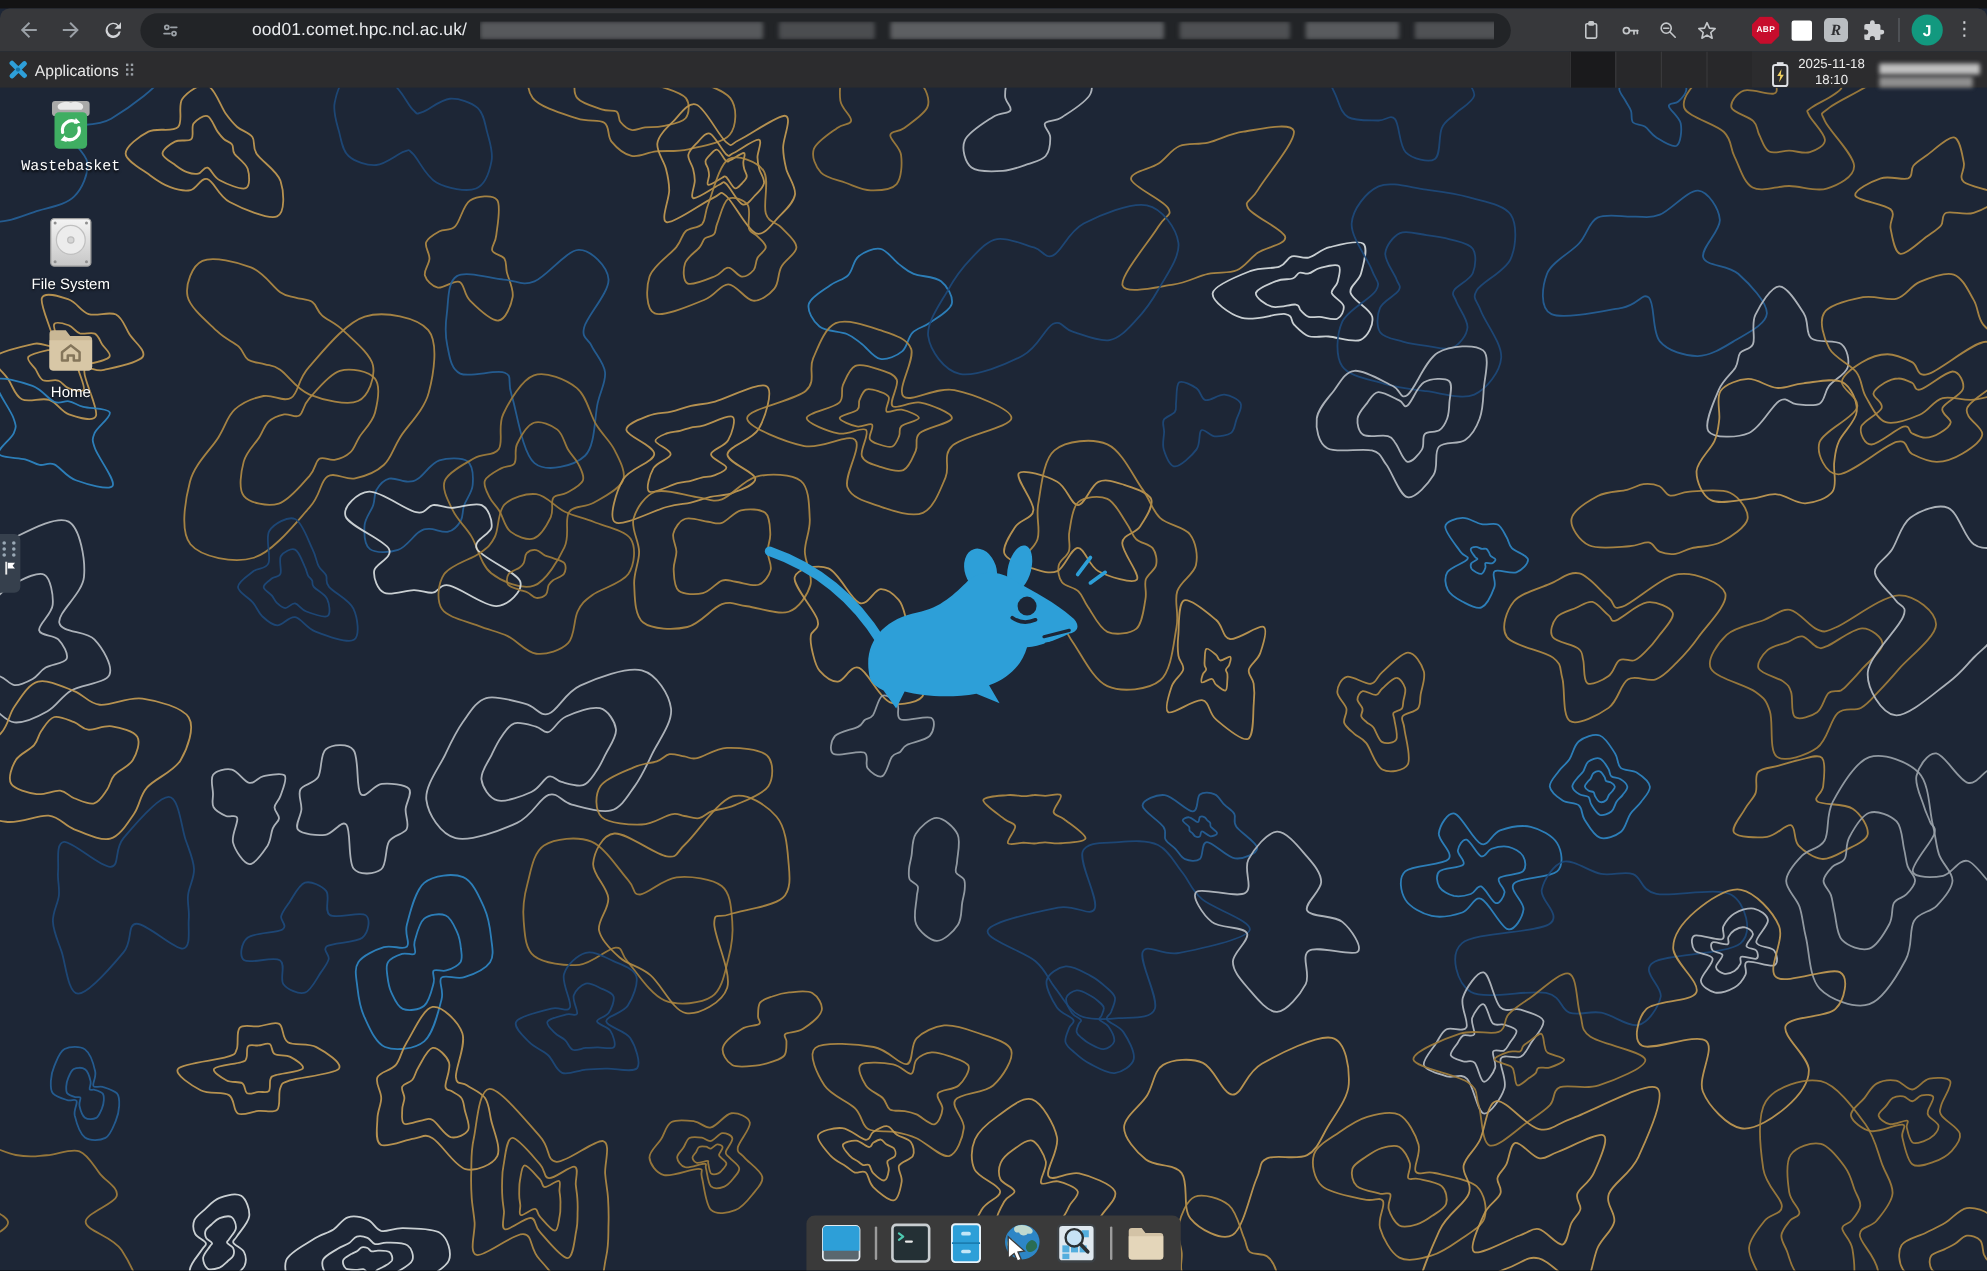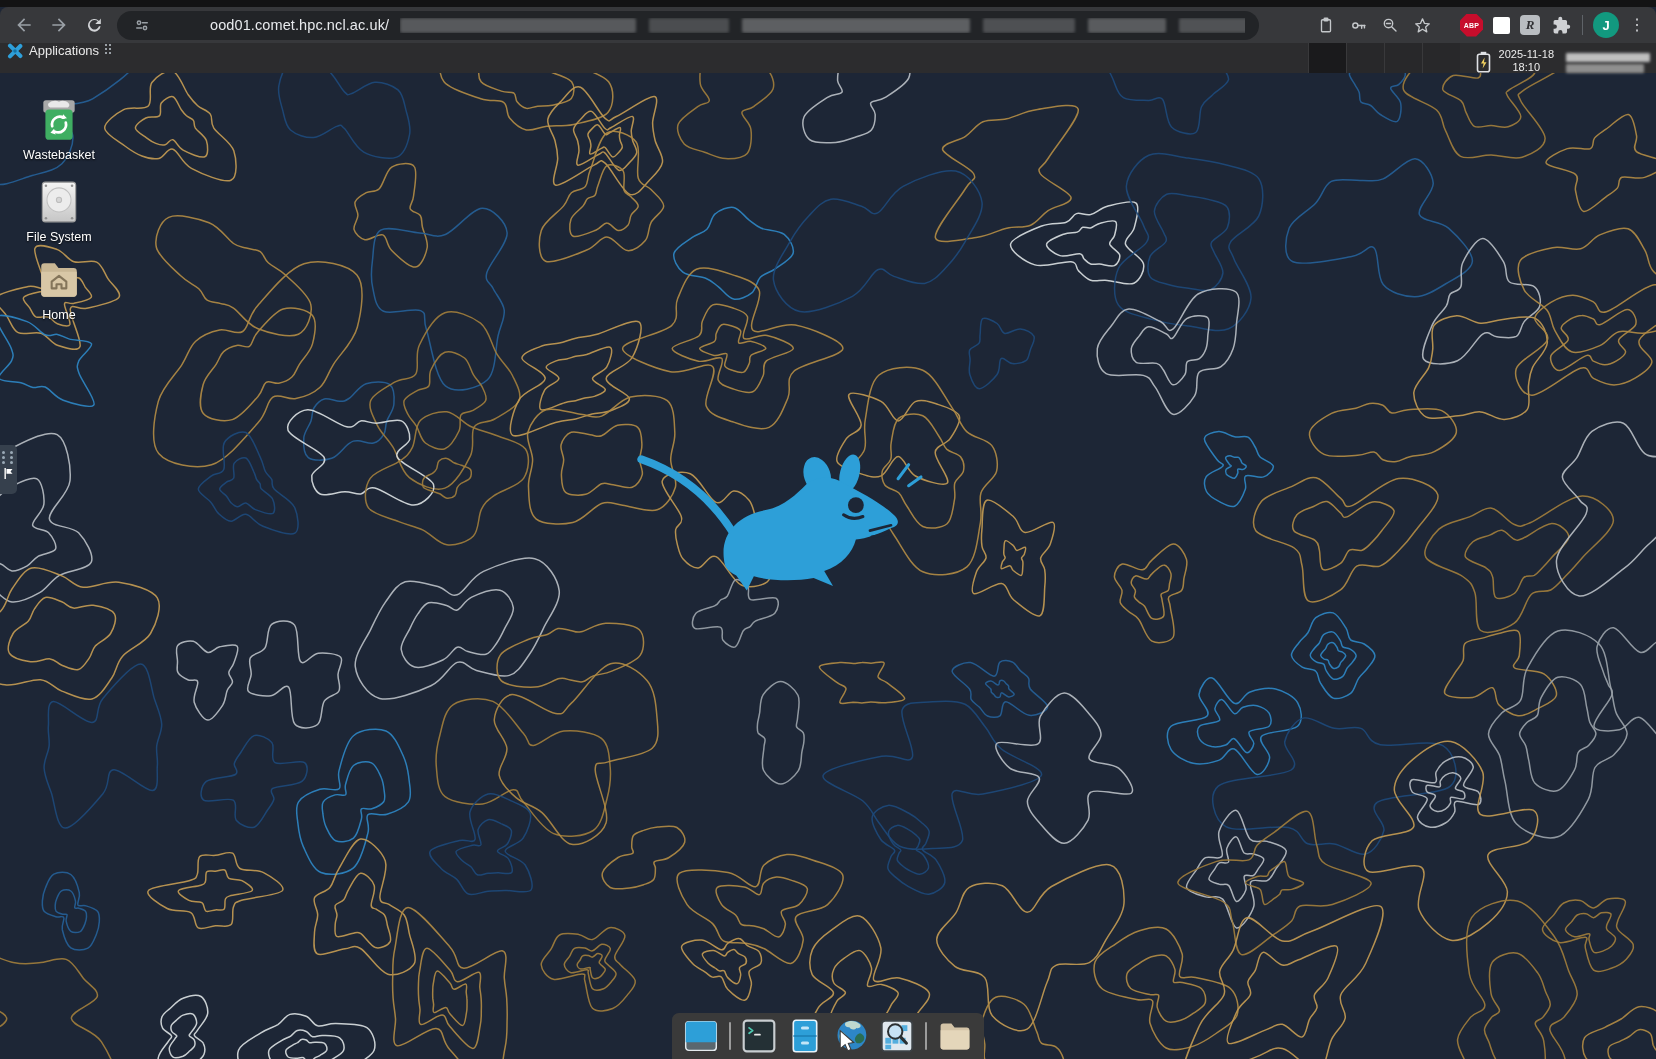"Applications" .apps { align-items: none -> center }
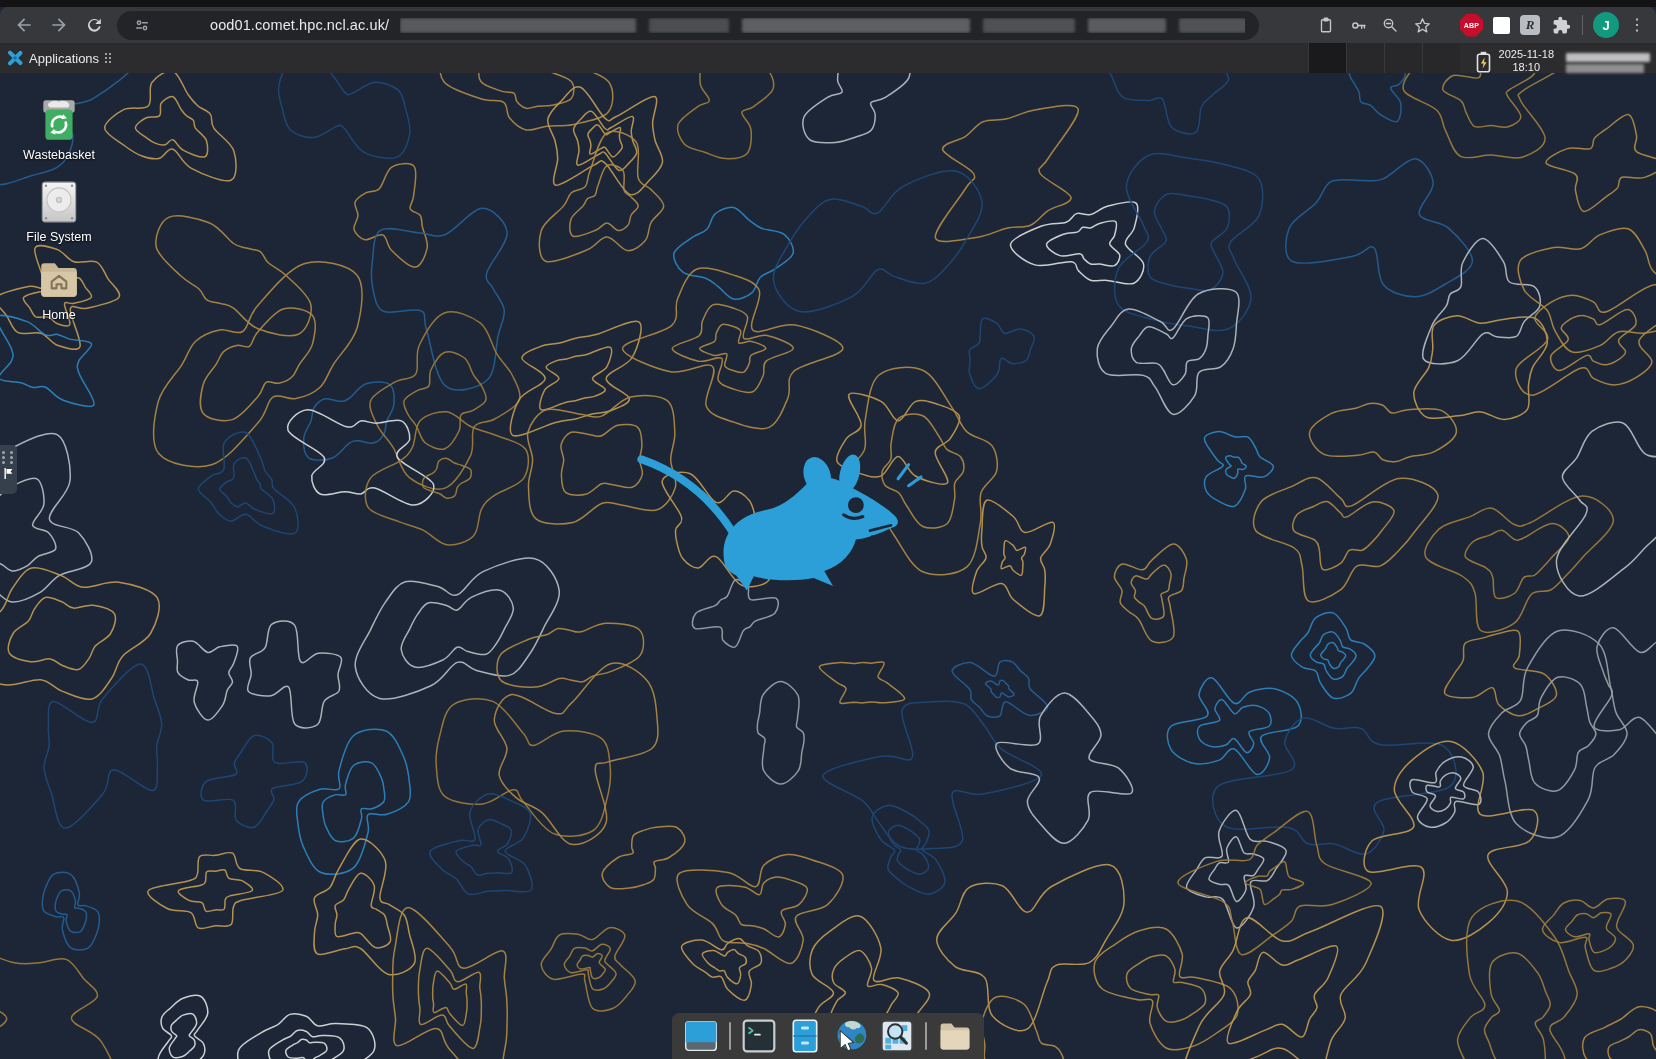"Wastebasket" .di-wastebasket { font-family: none -> Liberation Mono, monospace; top: 24px -> 8px }
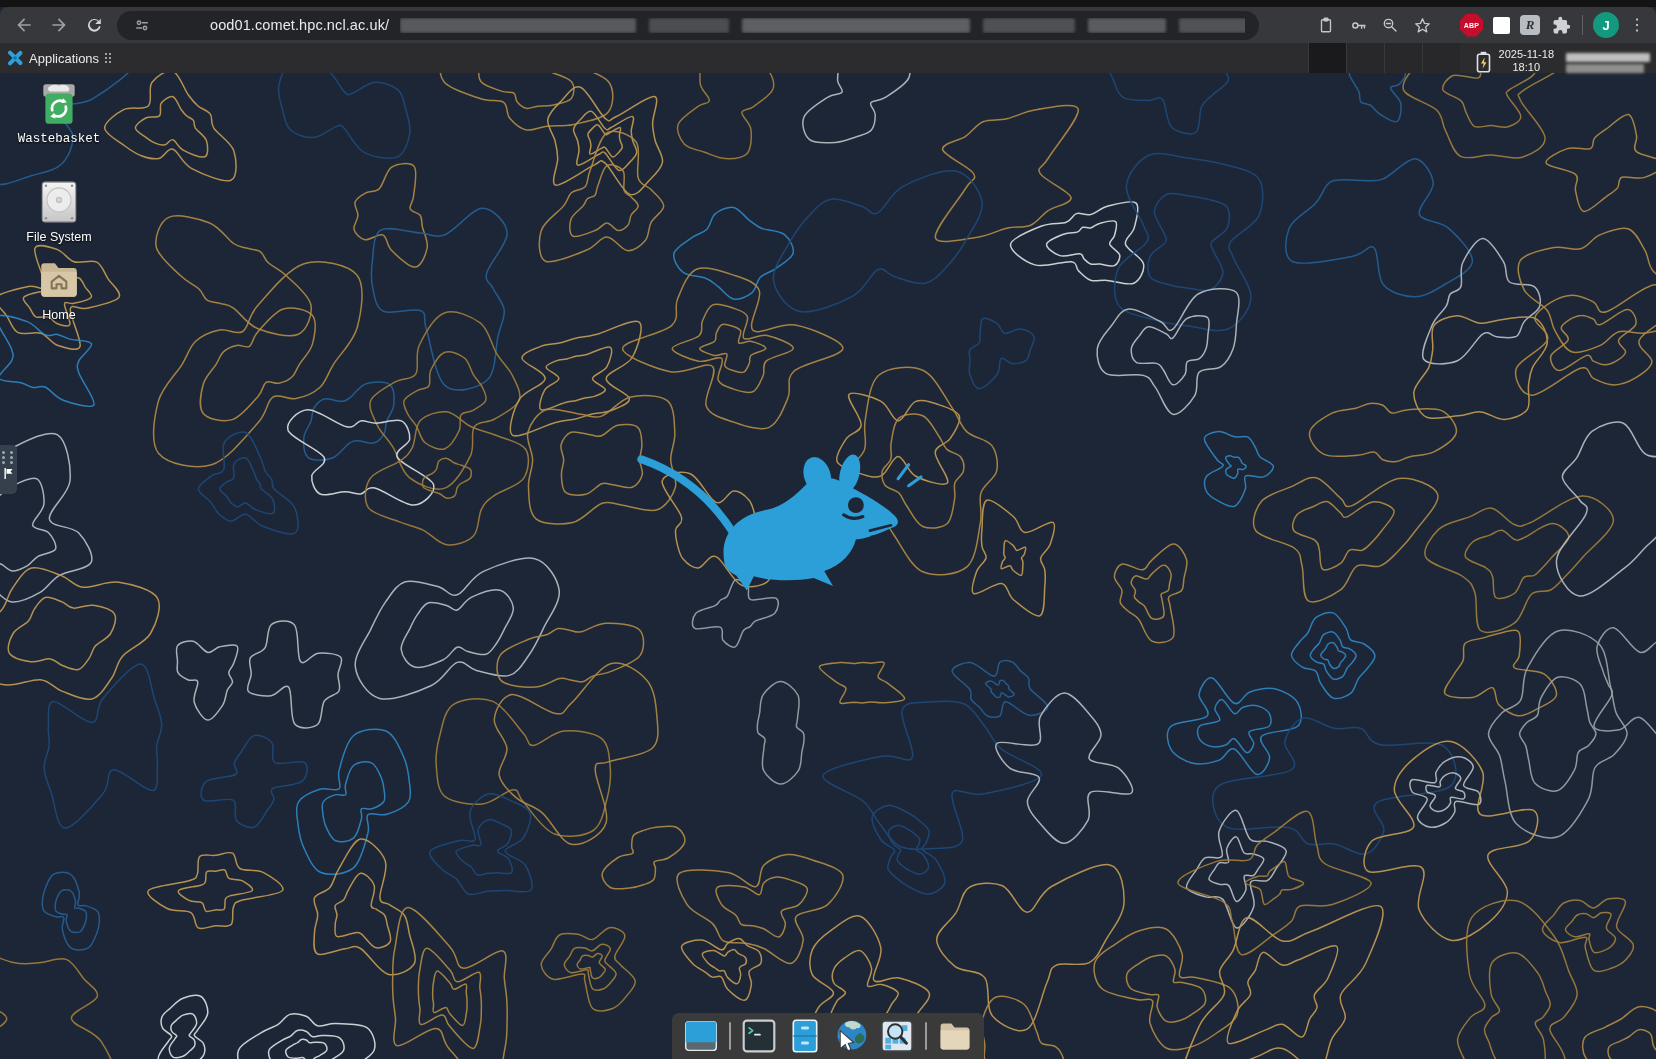"Home" .di-home { top: 184px -> 196px }
